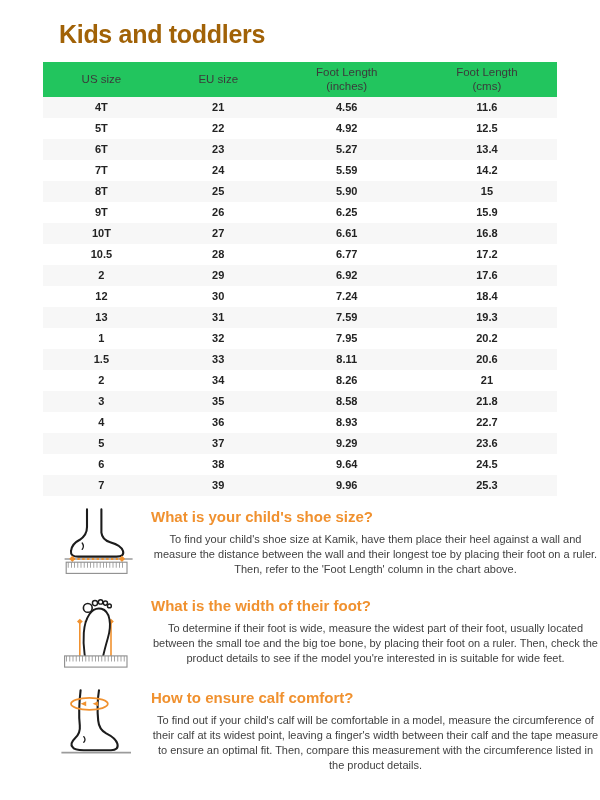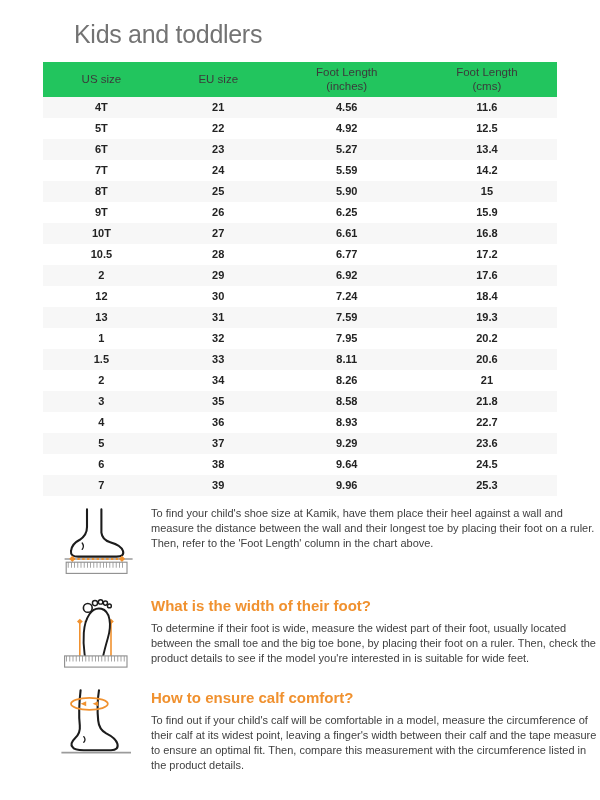"Kids and toddlers" .page-title { color: #737373 -> #a16207; font-weight: 400 -> 700; margin: 20px 0 0 74px -> 20px 0 0 59px }
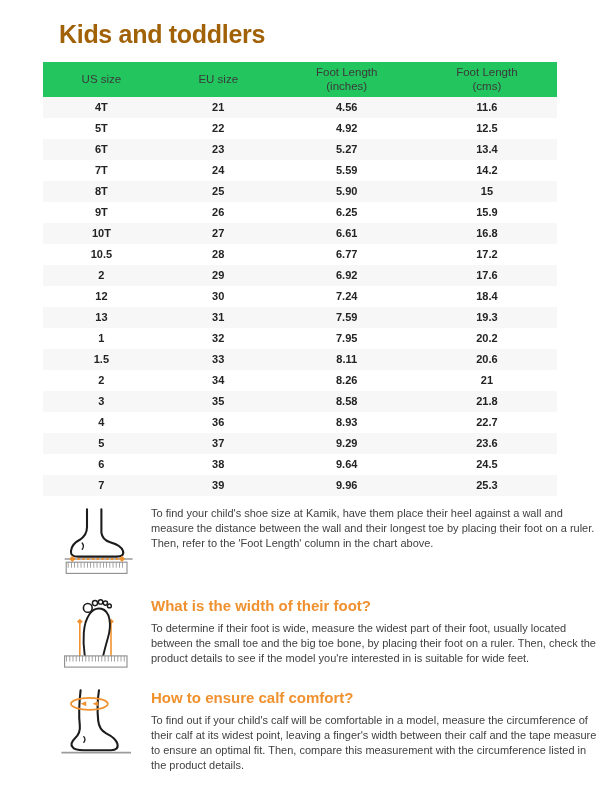"What is your child's shoe" div.section-heading { html: none -> <div>What is your child's shoe size?</div> }
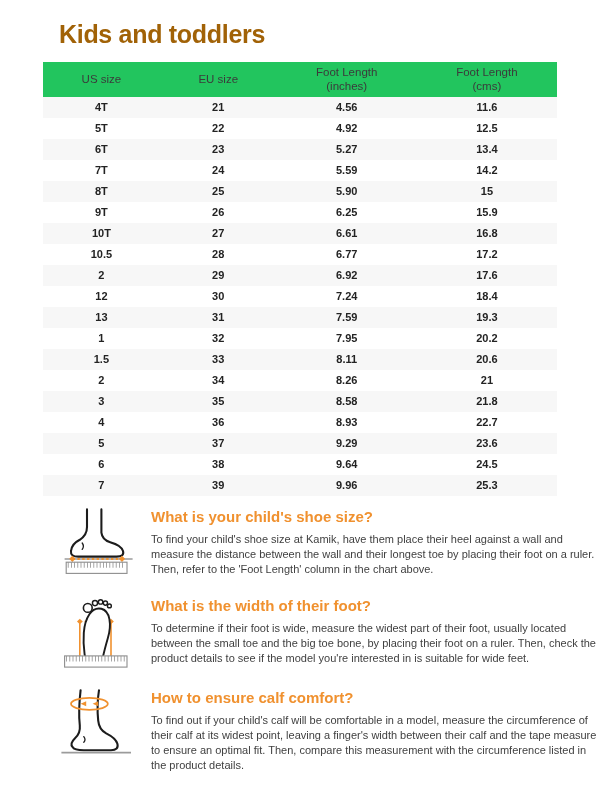"To find your child's shoe" .section-body { text-align: none -> center }
